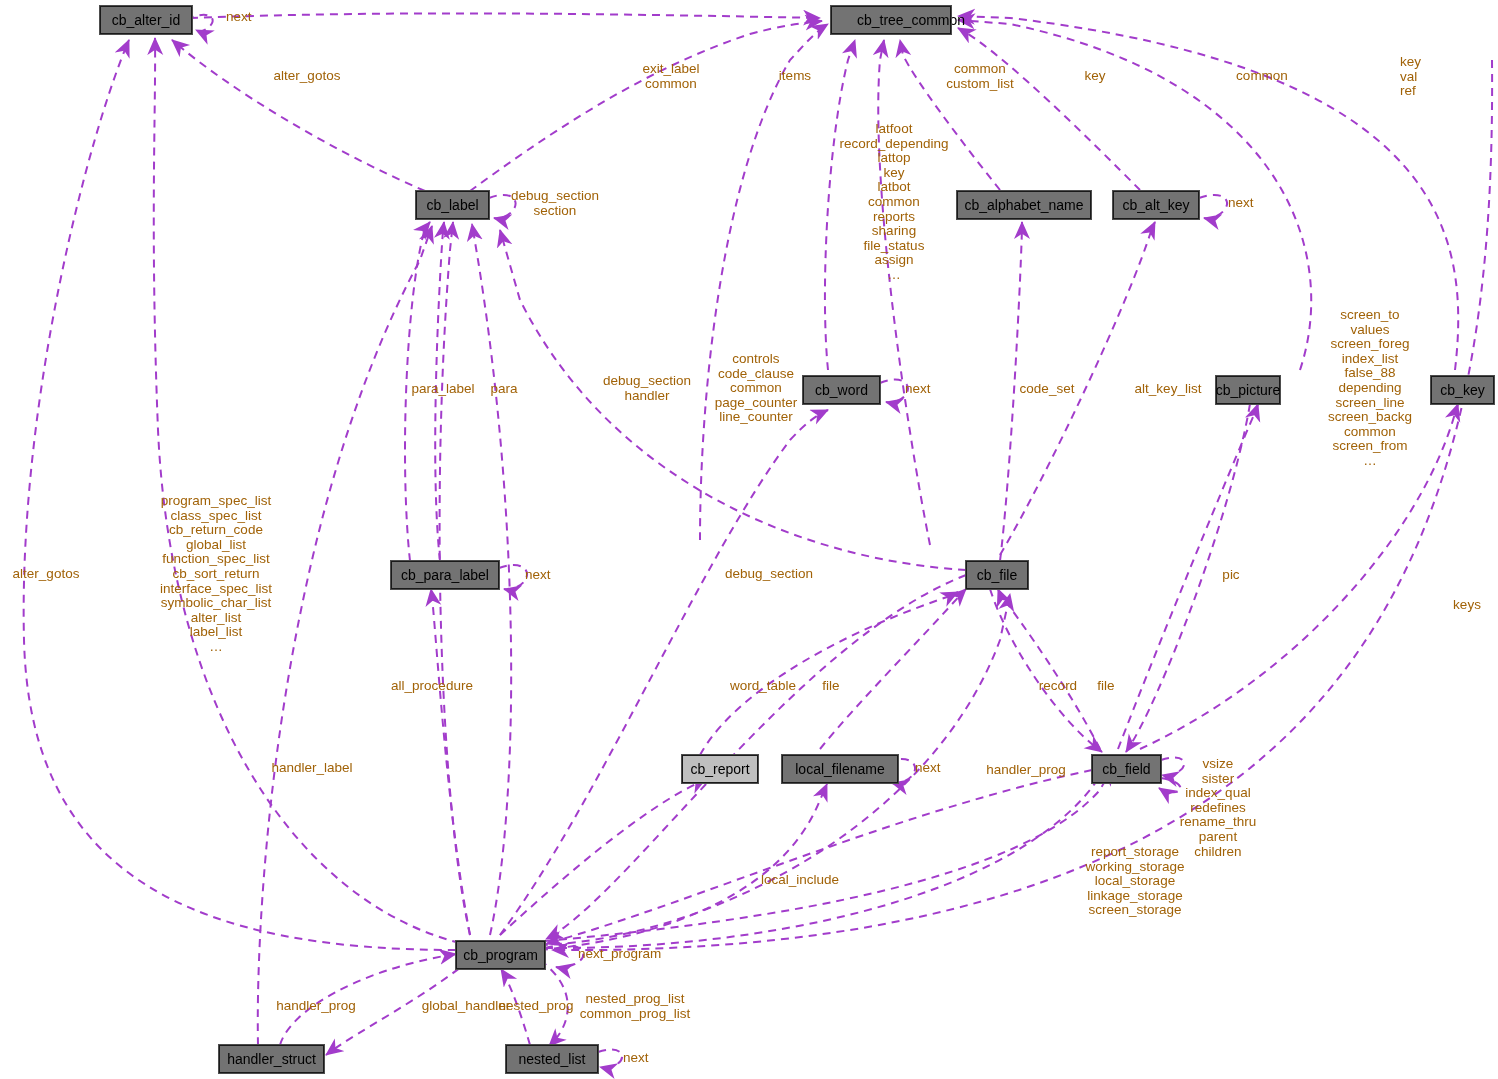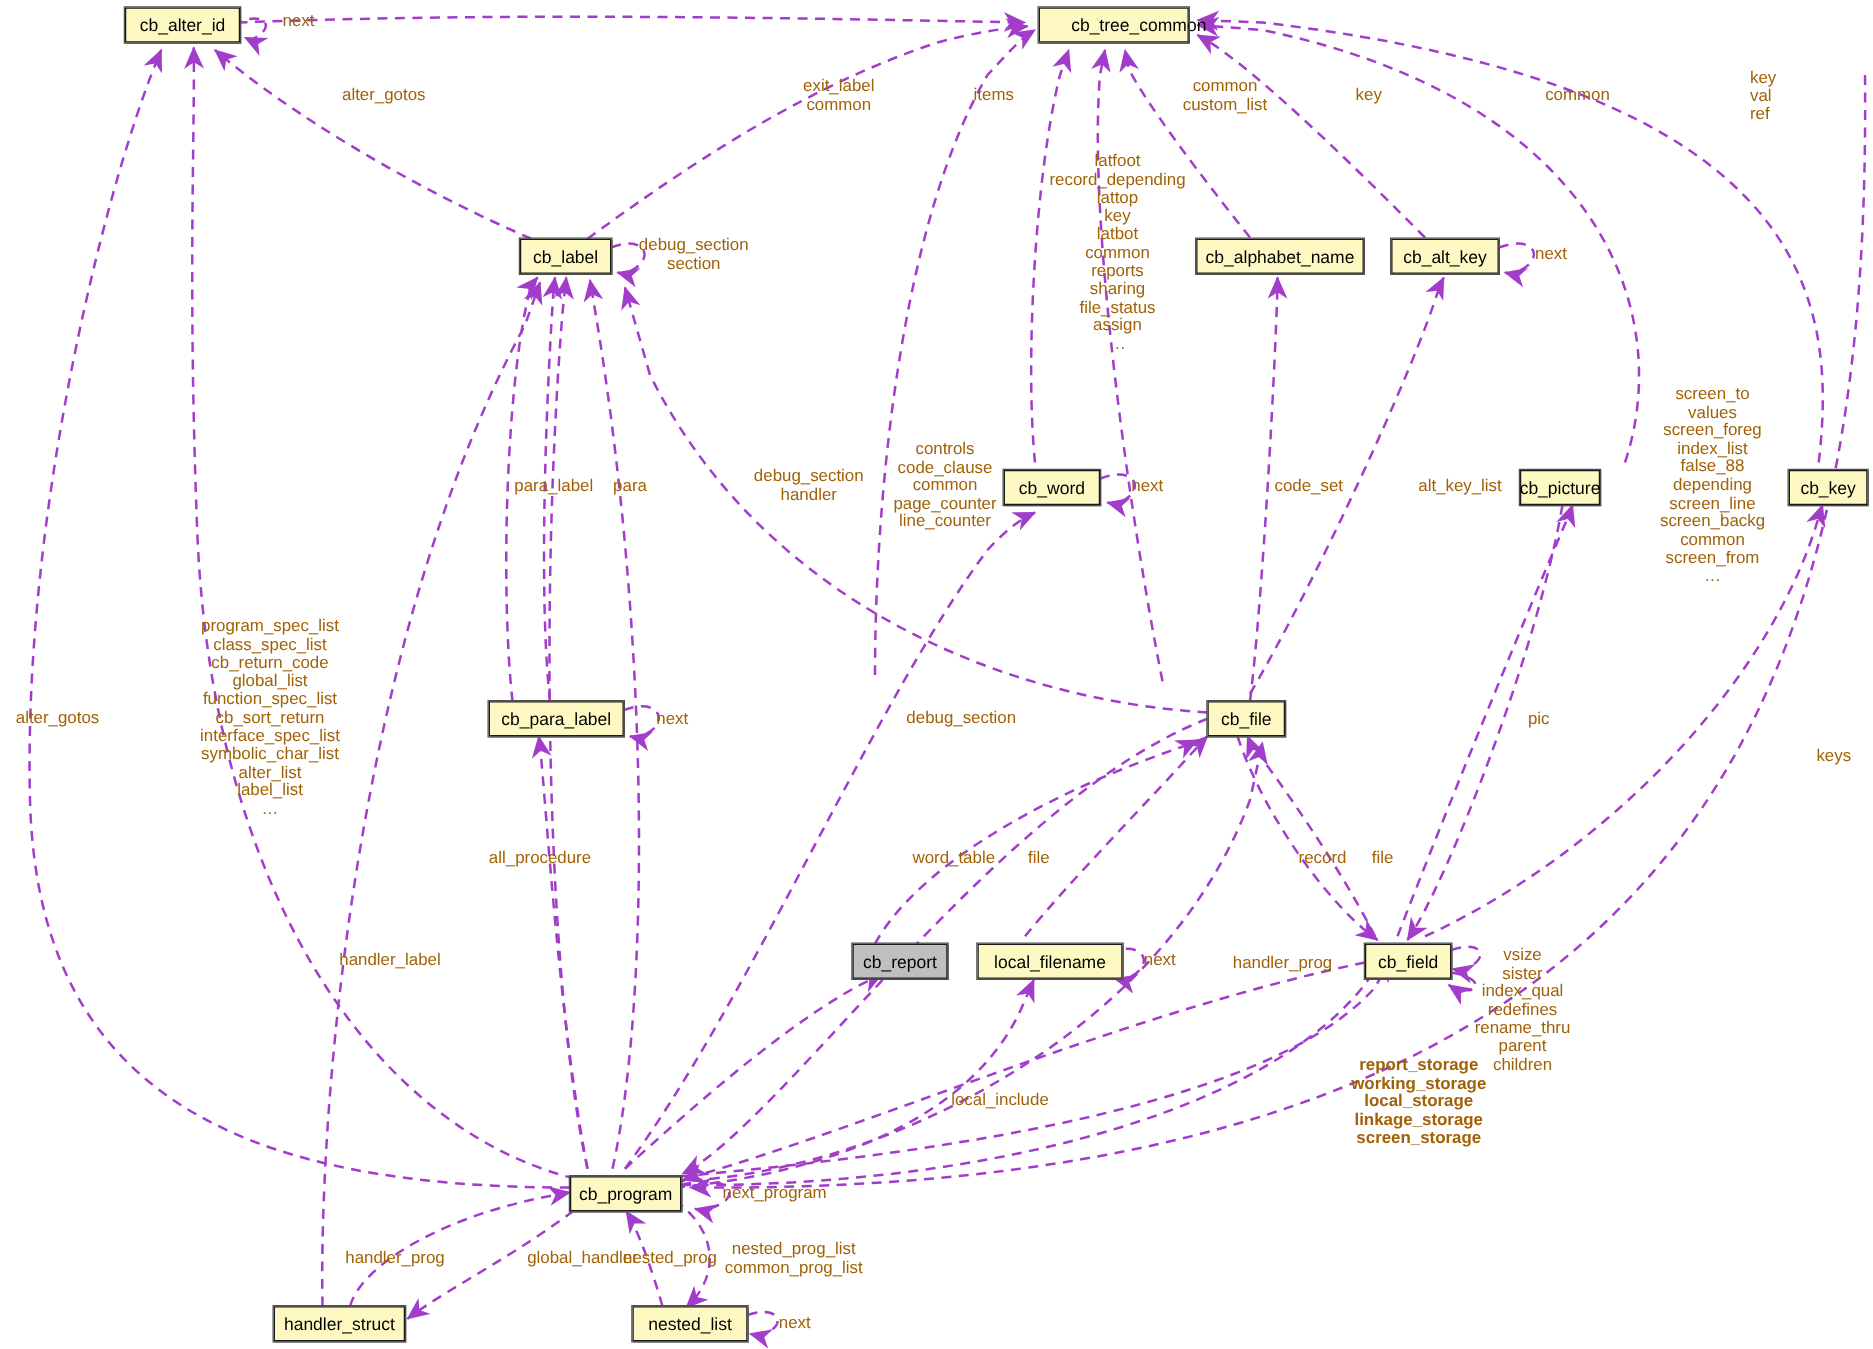"cb_alter_id" .node { background: #fef9c3 -> #737373 }
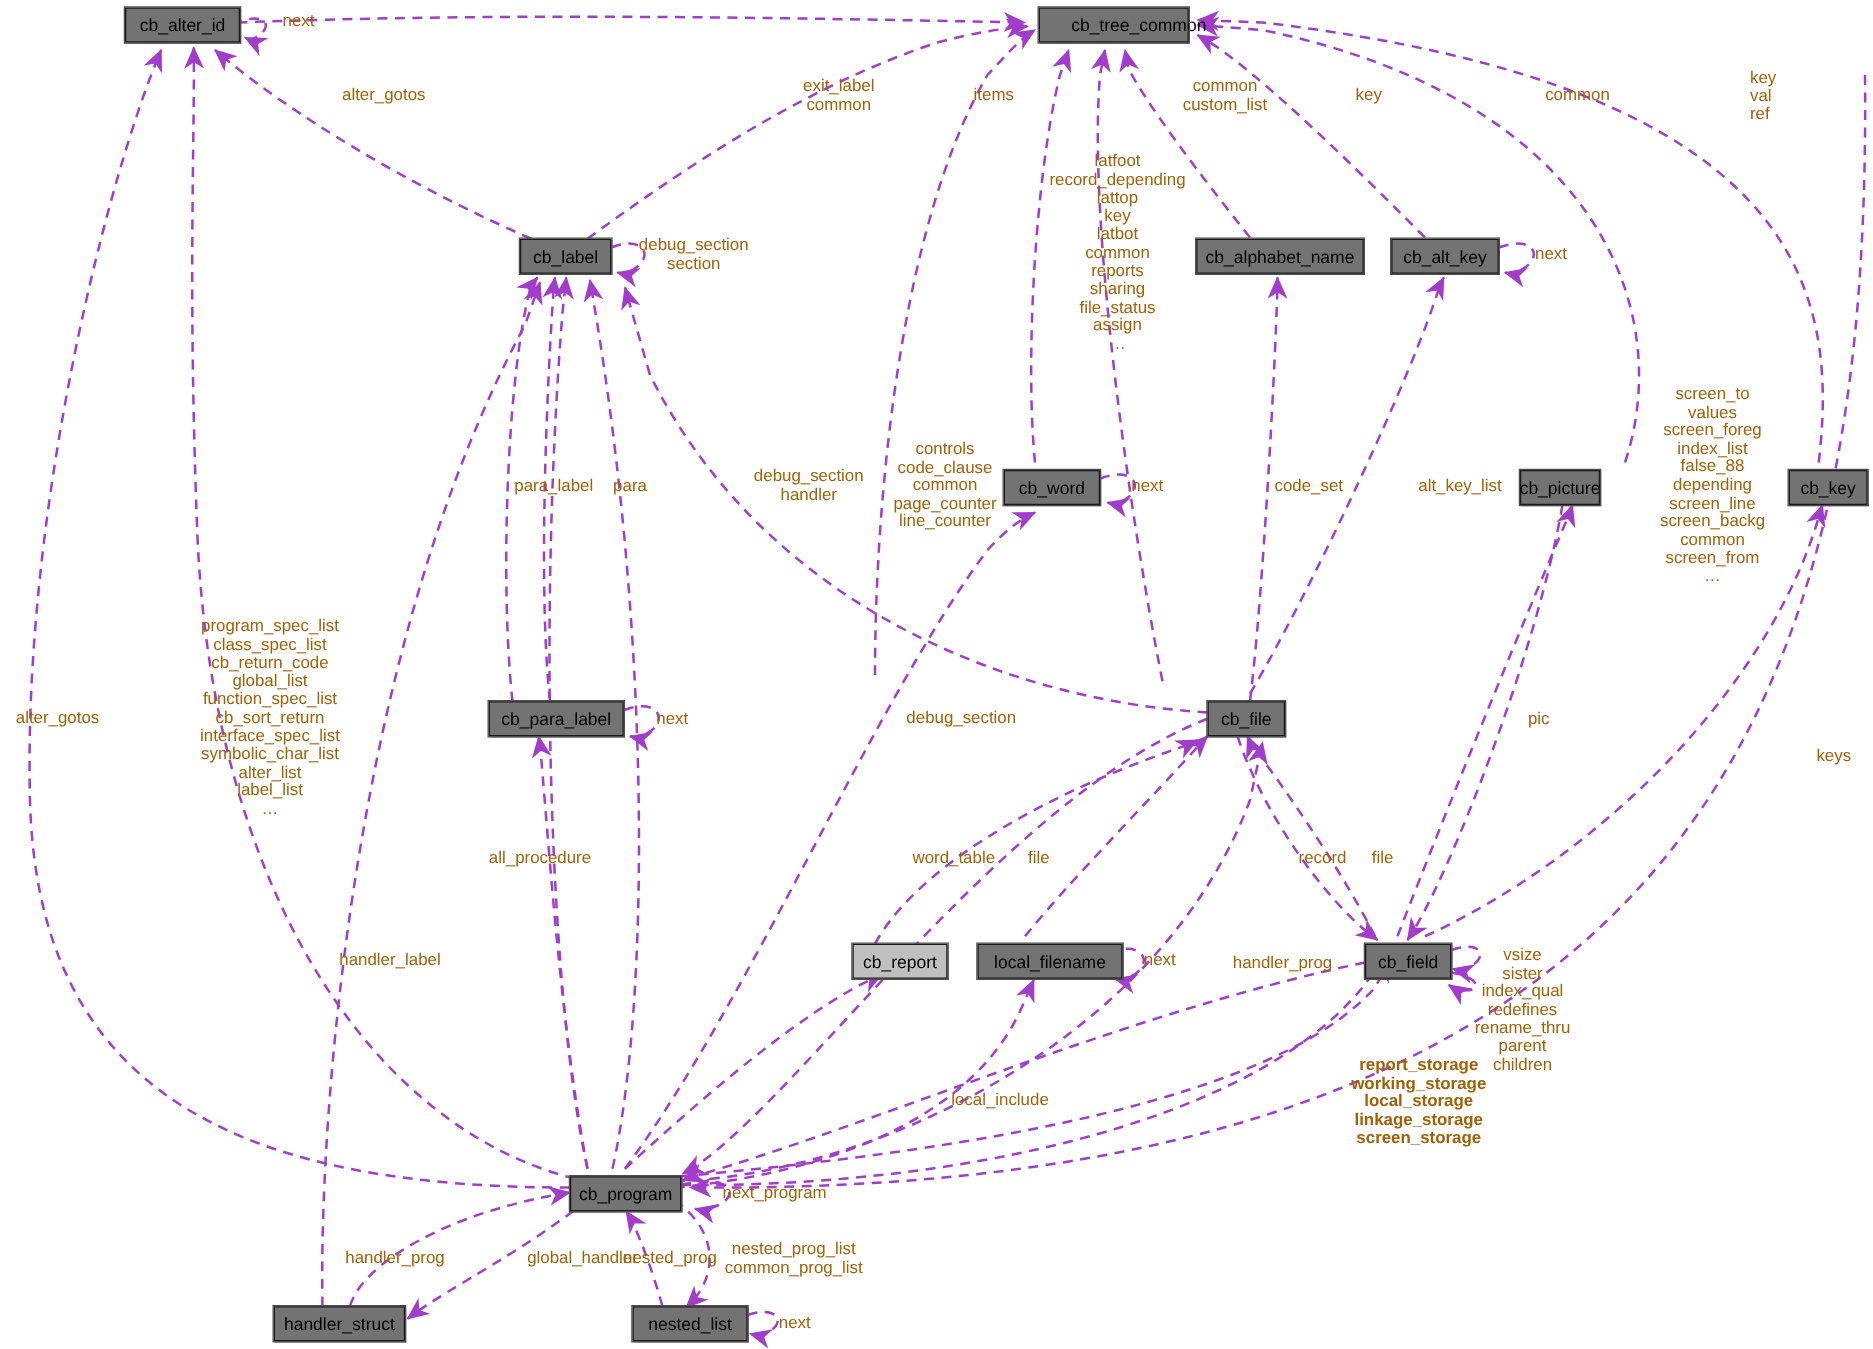"report_storage" div.elabel { font-weight: bold -> none }
